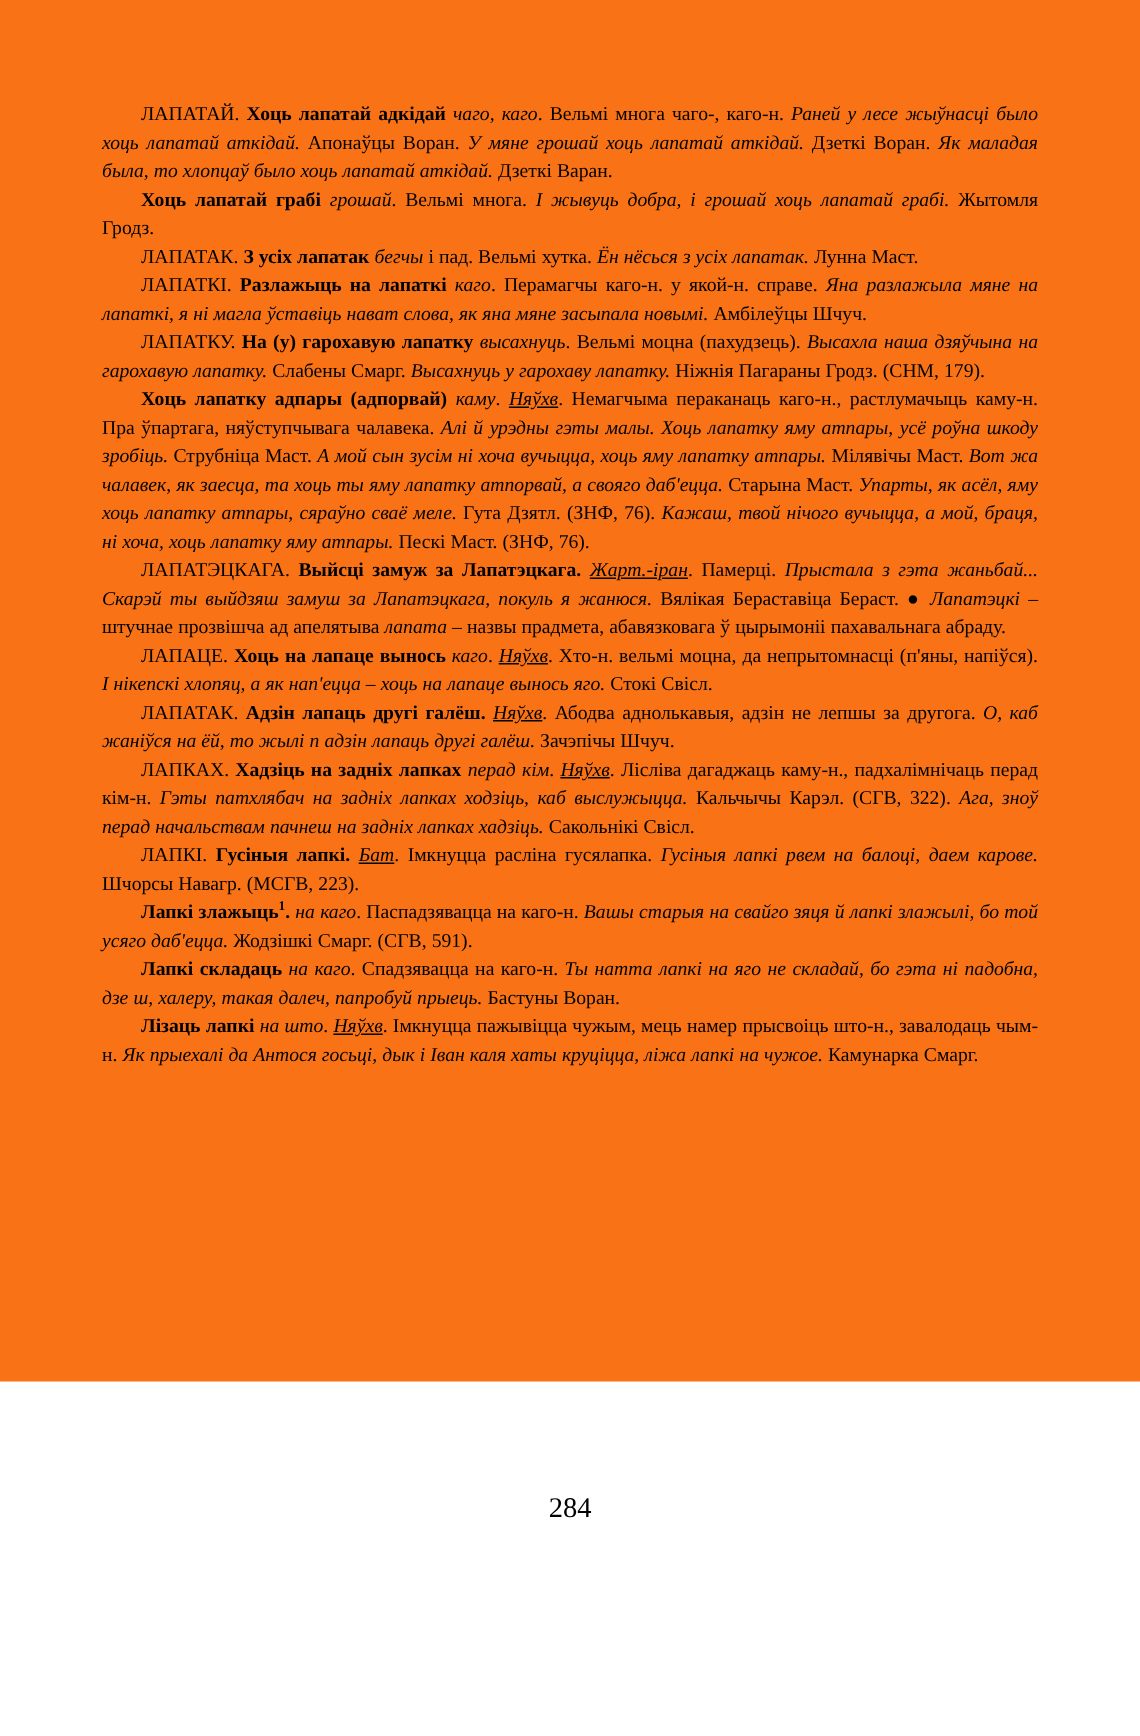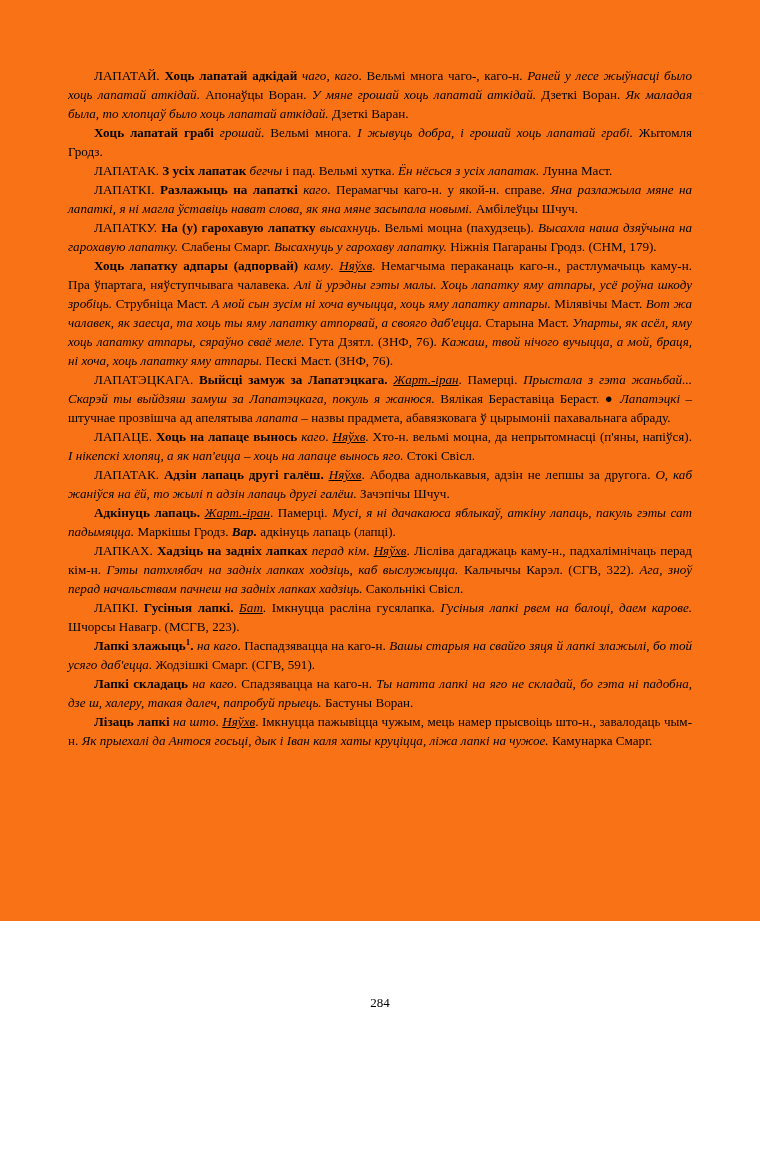"Адкінуць лапаць. Жарт.-іран. Памерці." p.entry { html: <p><span>Адкінуць лапаць. </span><span>Жарт.-іран</span><span>. Памерці. </span><span>Мусі, я ні дачакаюса яблыкаў, аткіну лапаць, пакуль гэты сат падымяцца.</span><span> Маркішы Гродз. </span><span>Вар.</span><span> адкінуць лапаць (лапці).</span></p> -> none }
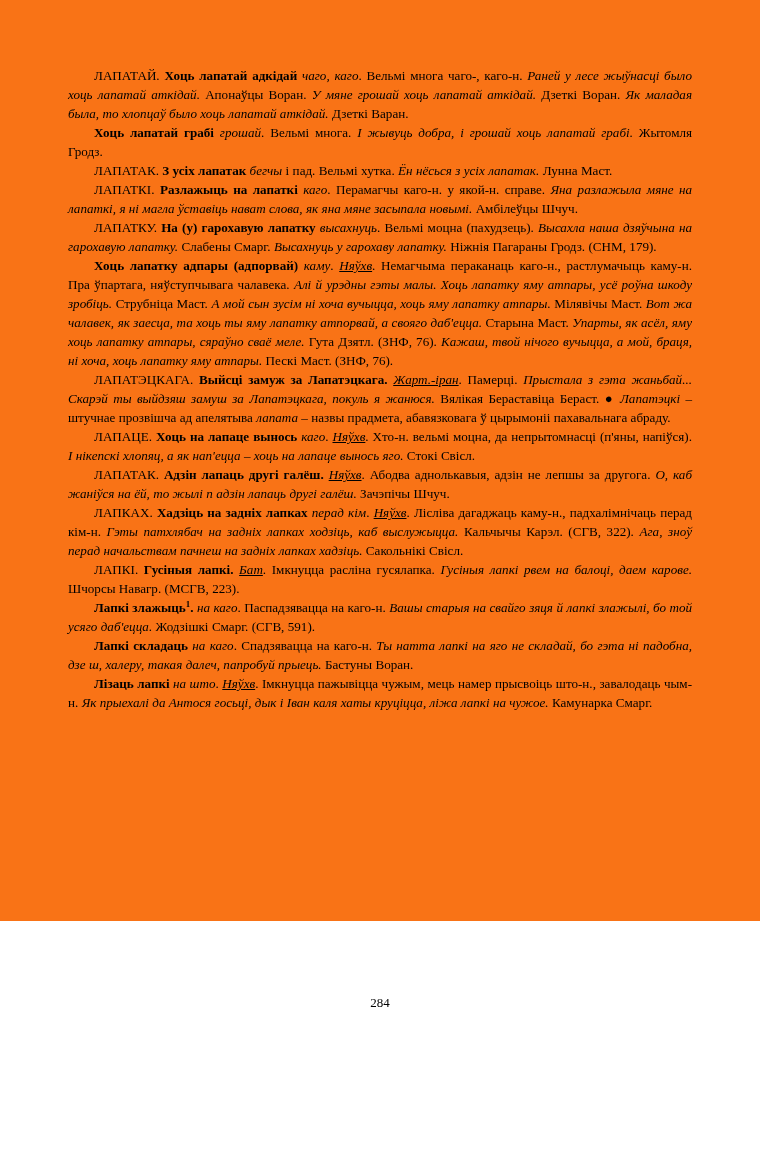"284" .folio { font-size: 13px -> 19px }
